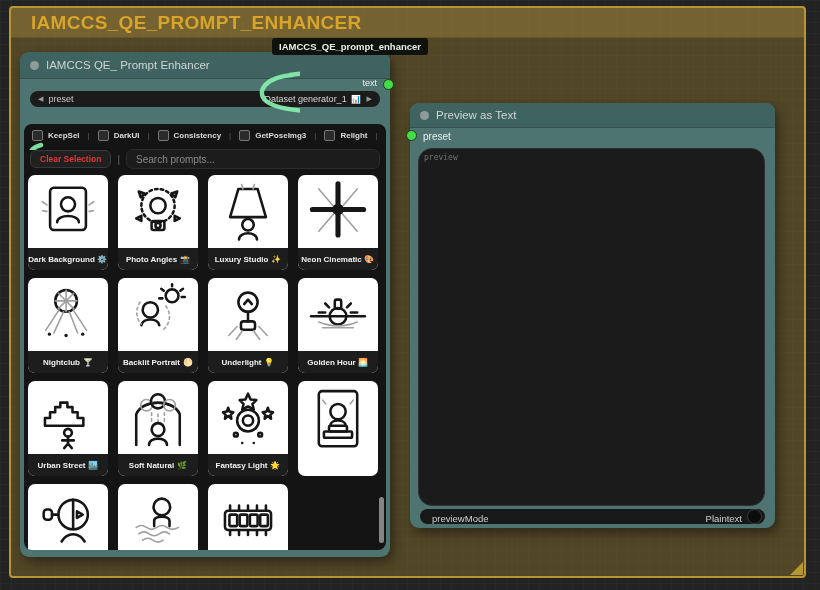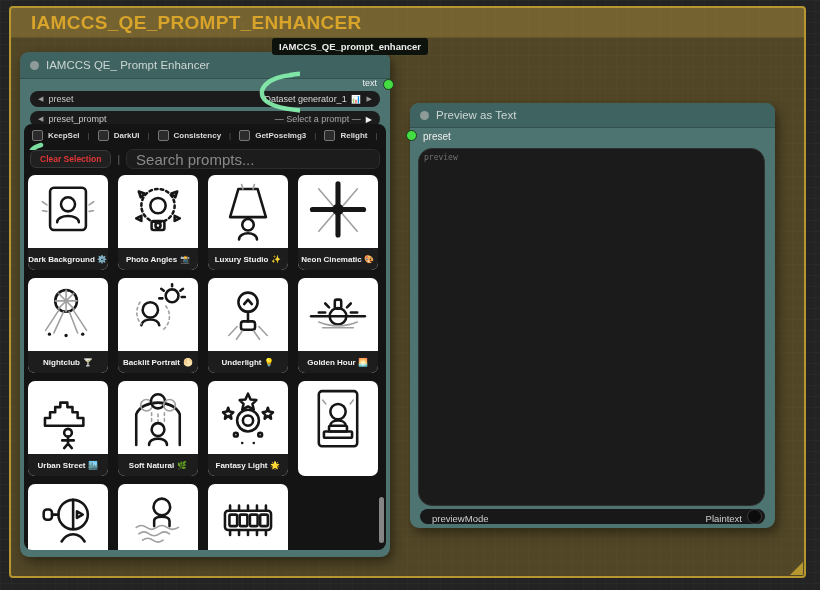"preset_prompt" div.pill { html: <div> <span>◀</span> <span>preset_prompt</span> <span>— Select a prompt —</span> <span>▶</span> </div> -> none }
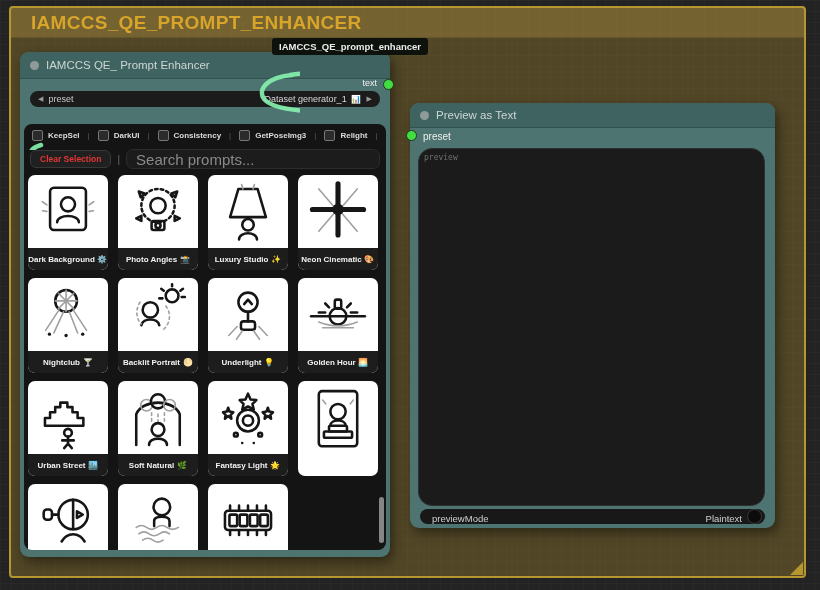"Search prompts..." .search { font-size: 15px -> 10px }
